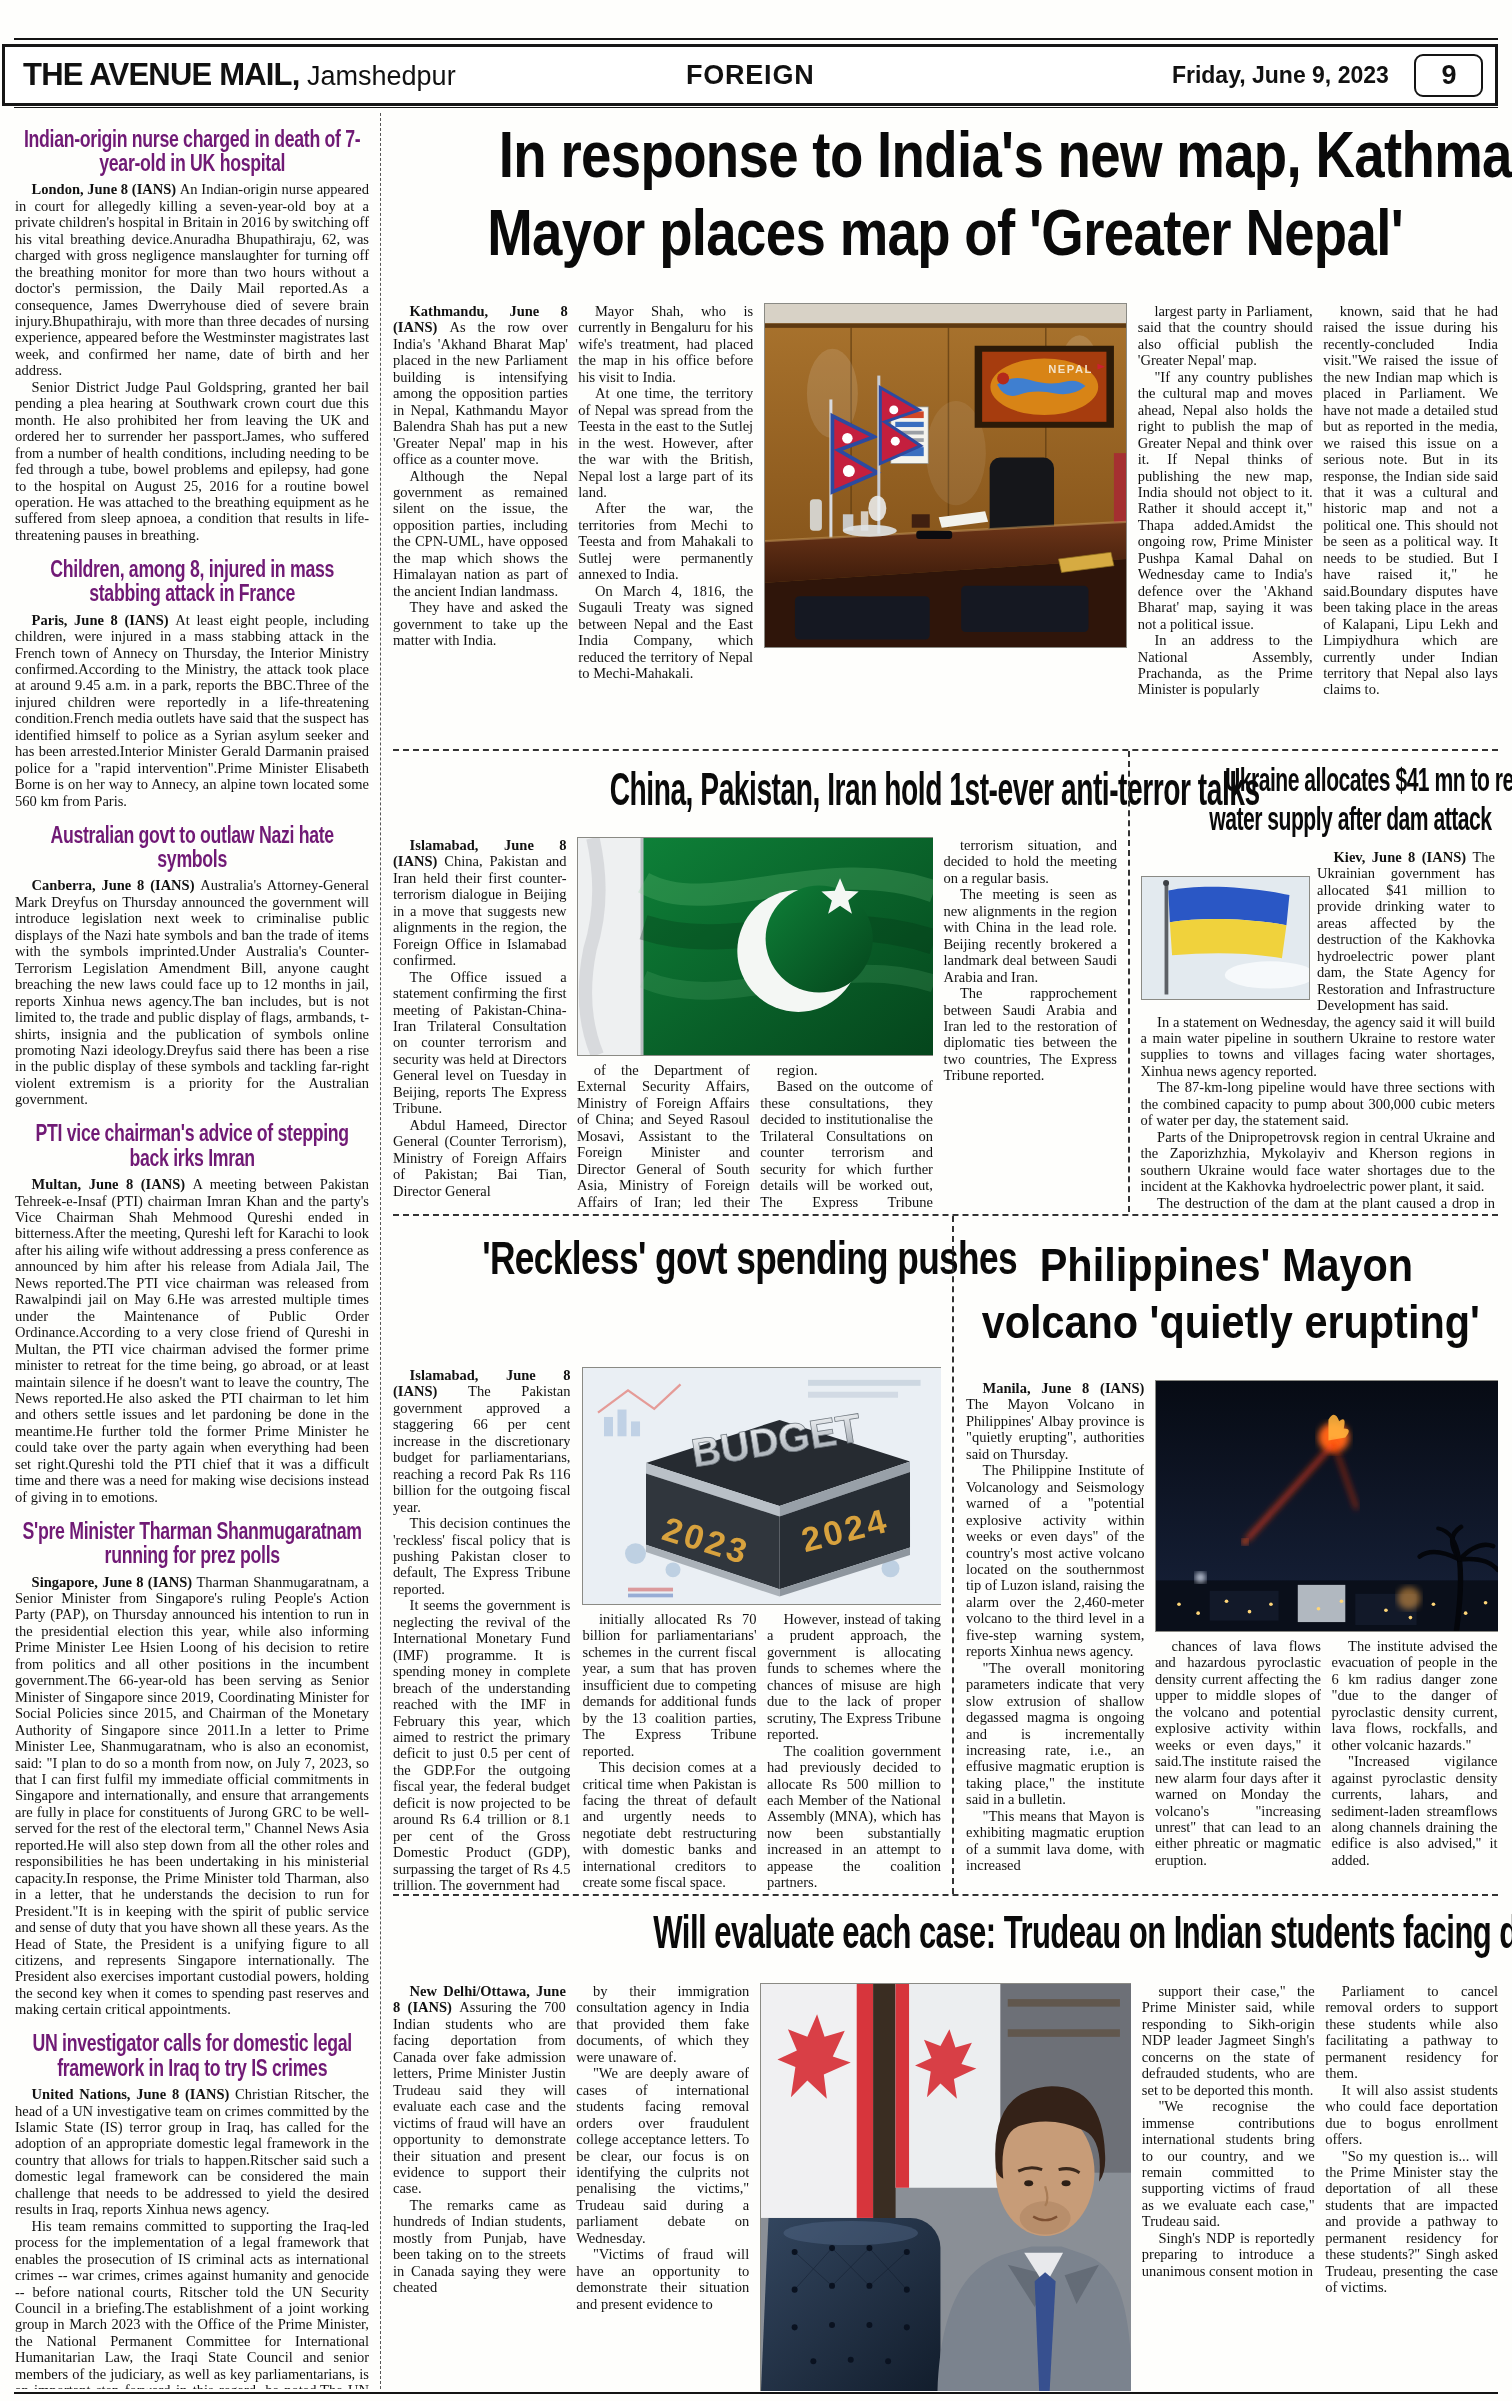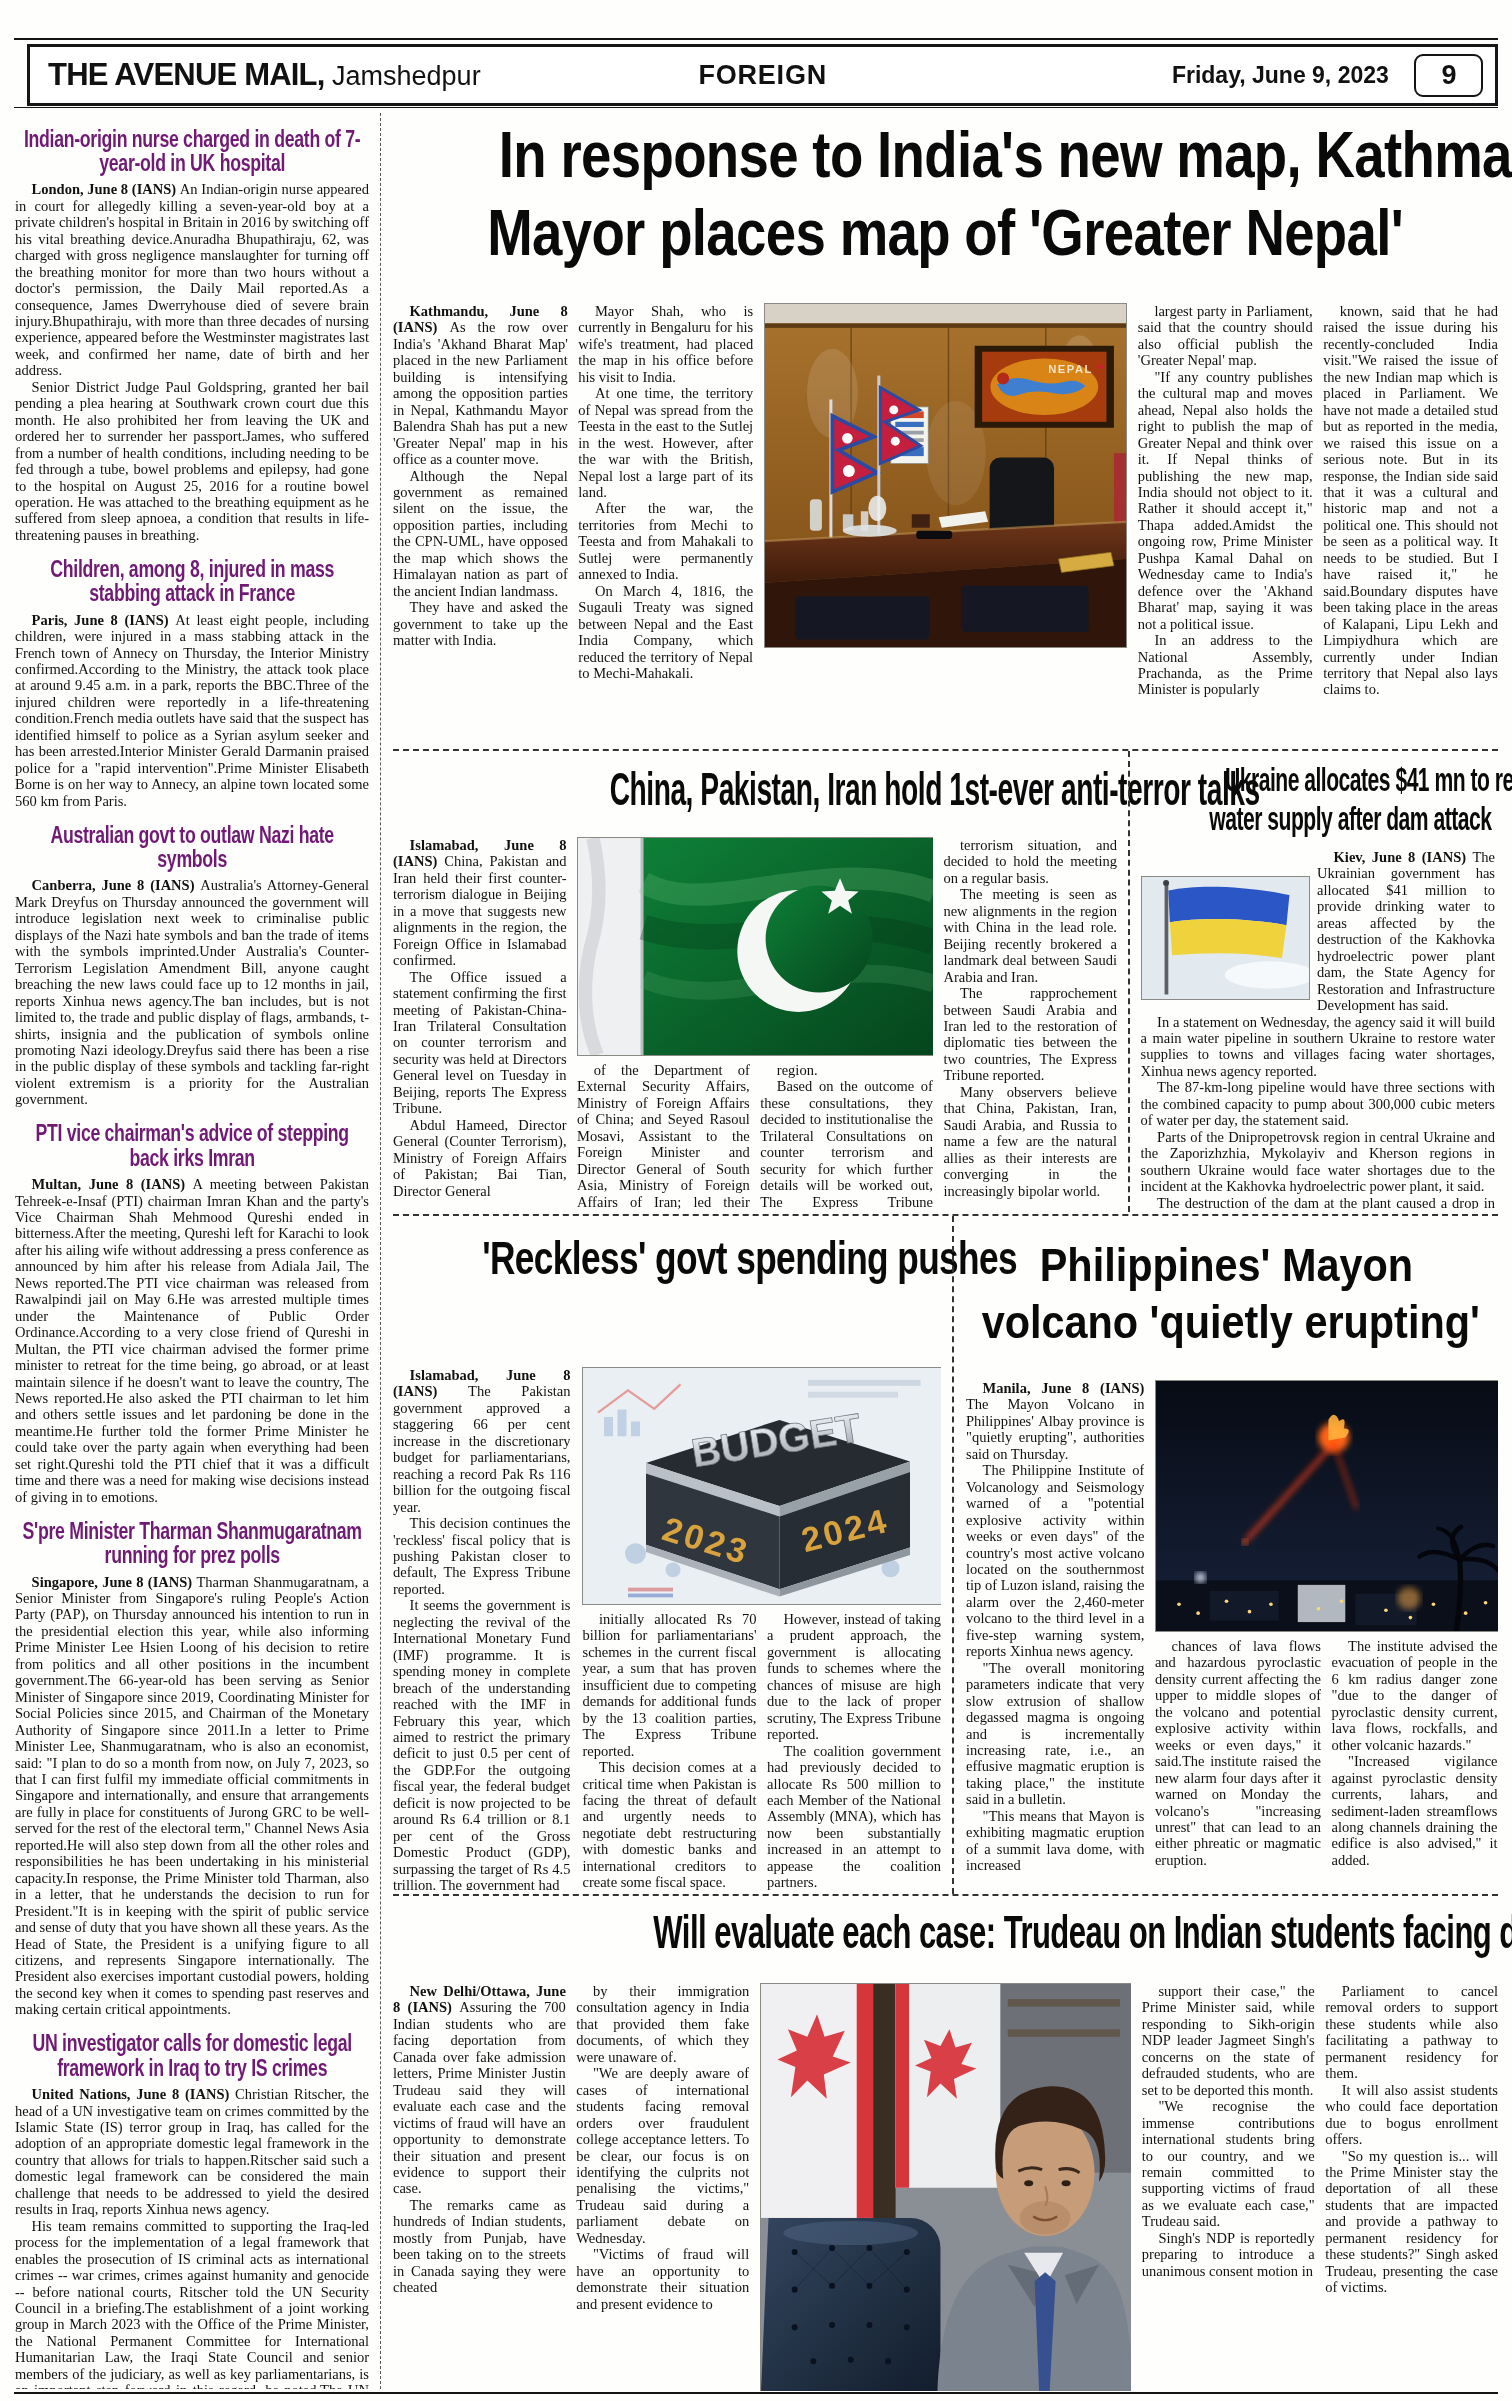"THE AVENUE MAIL, Jamshedpur" .masthead { left: 27px -> 2px }
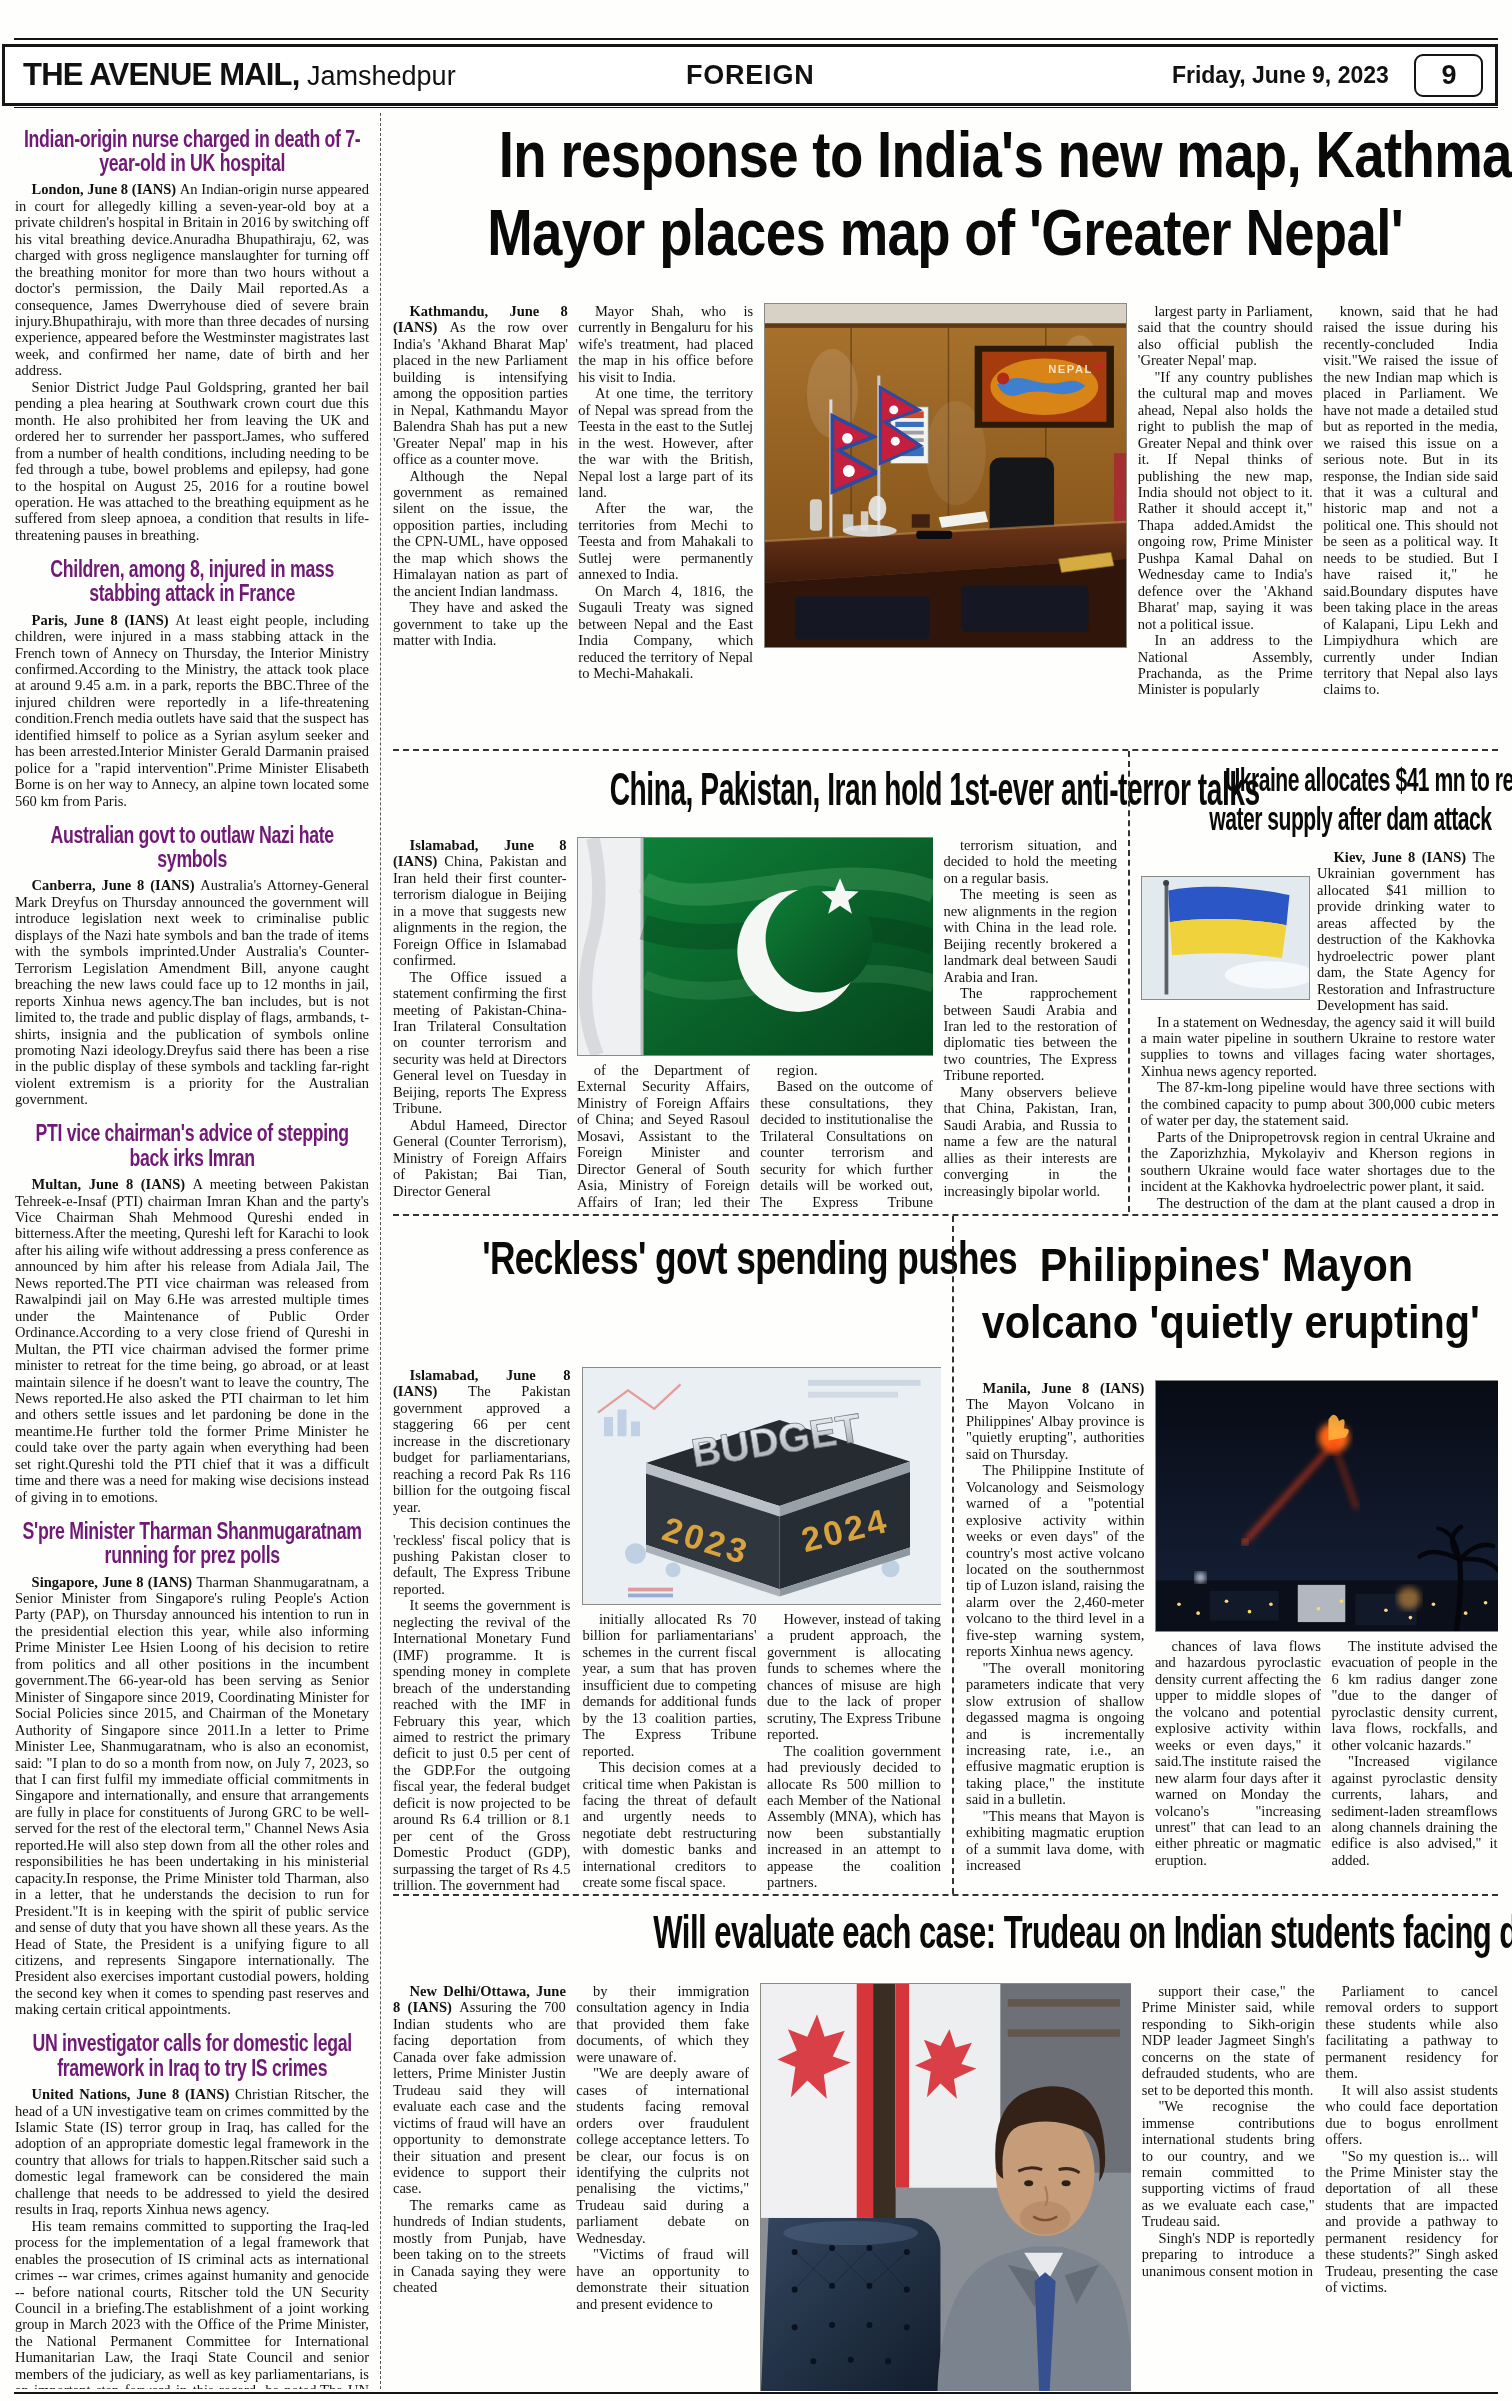"Many observers believe that China," p.para { html: <p>Many observers believe that China, Pakistan, Iran, Saudi Arabia, and Russia to name a few are the natural allies as their interests are converging in the increasingly bipolar world.</p> -> none }
